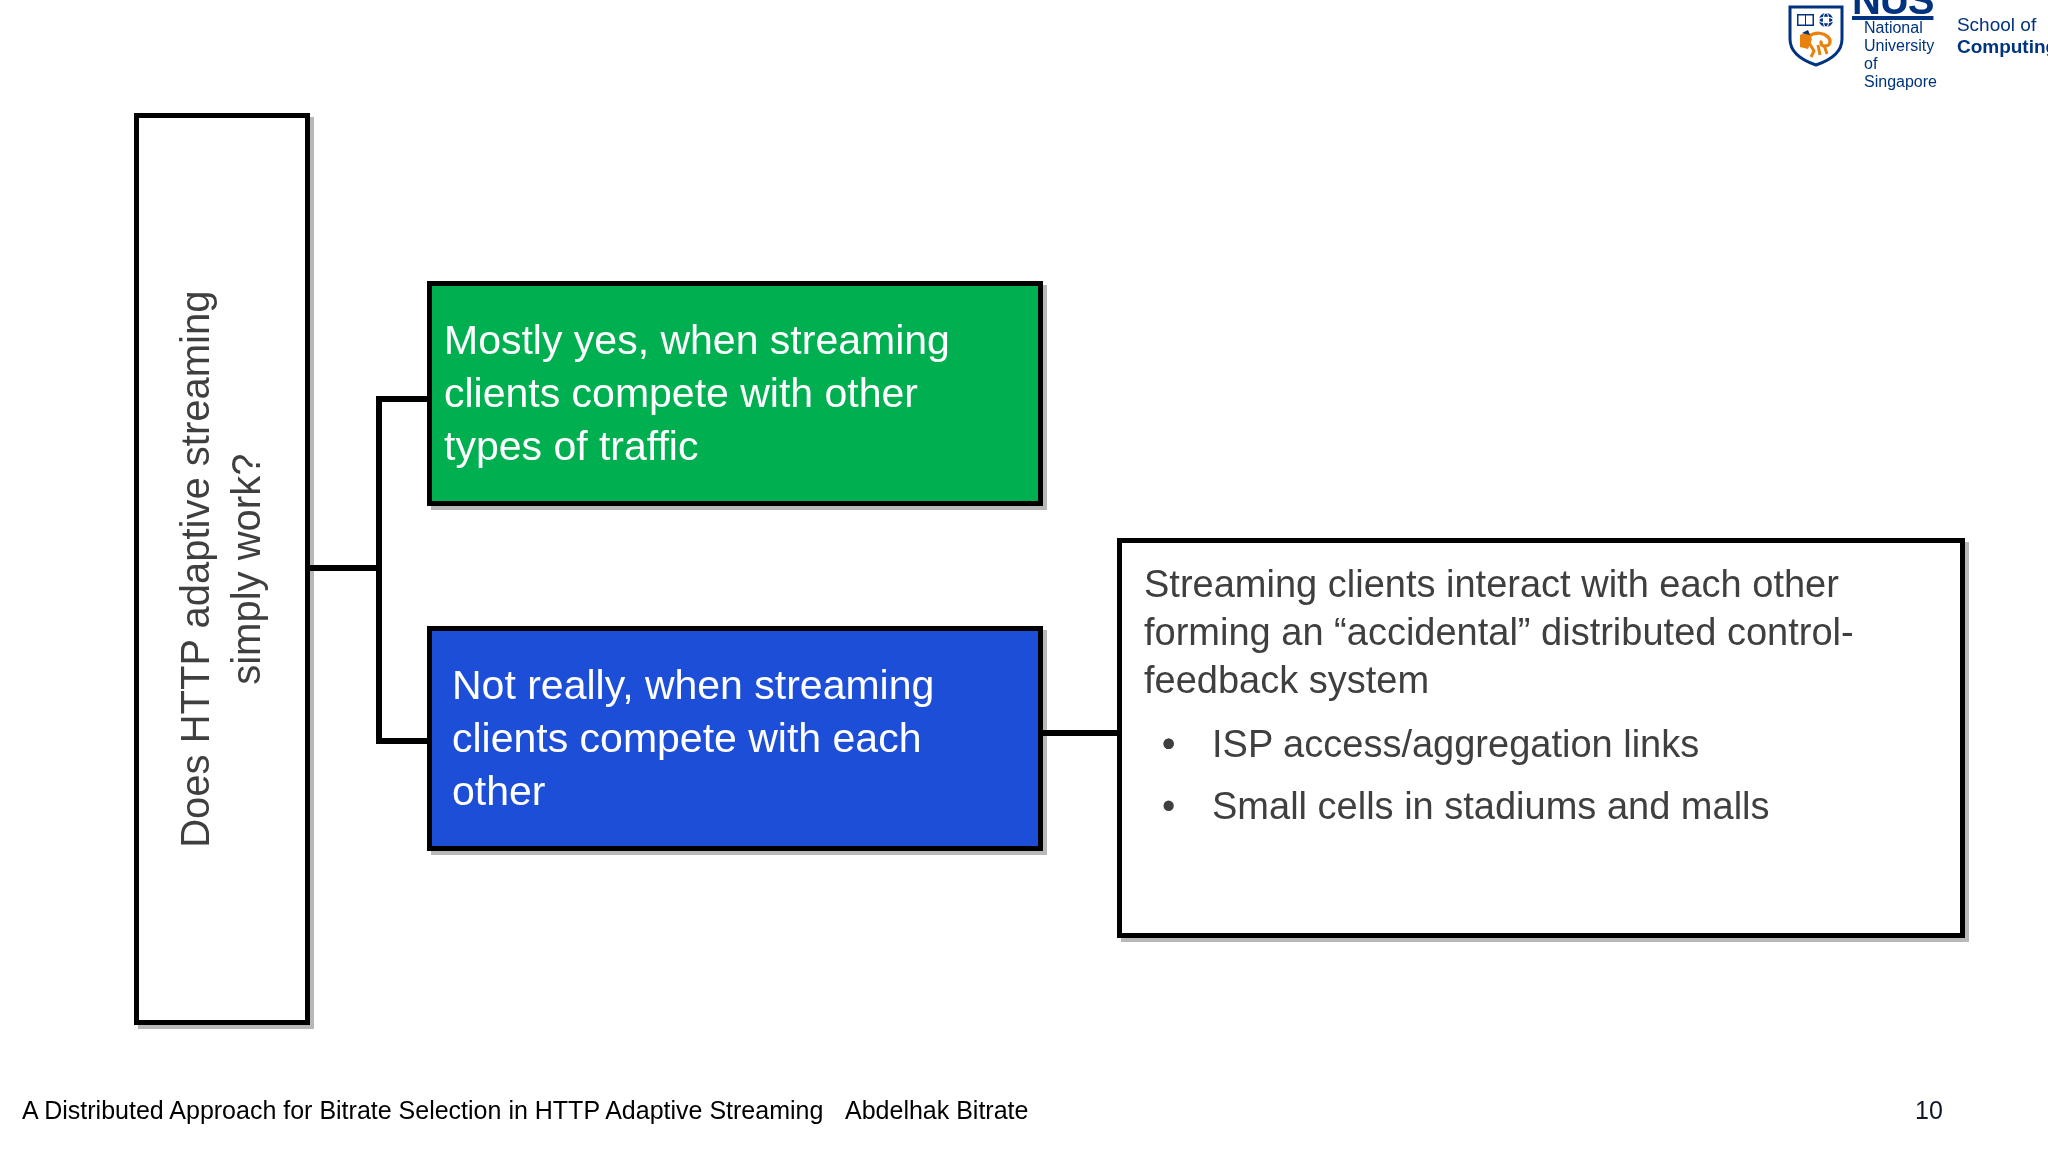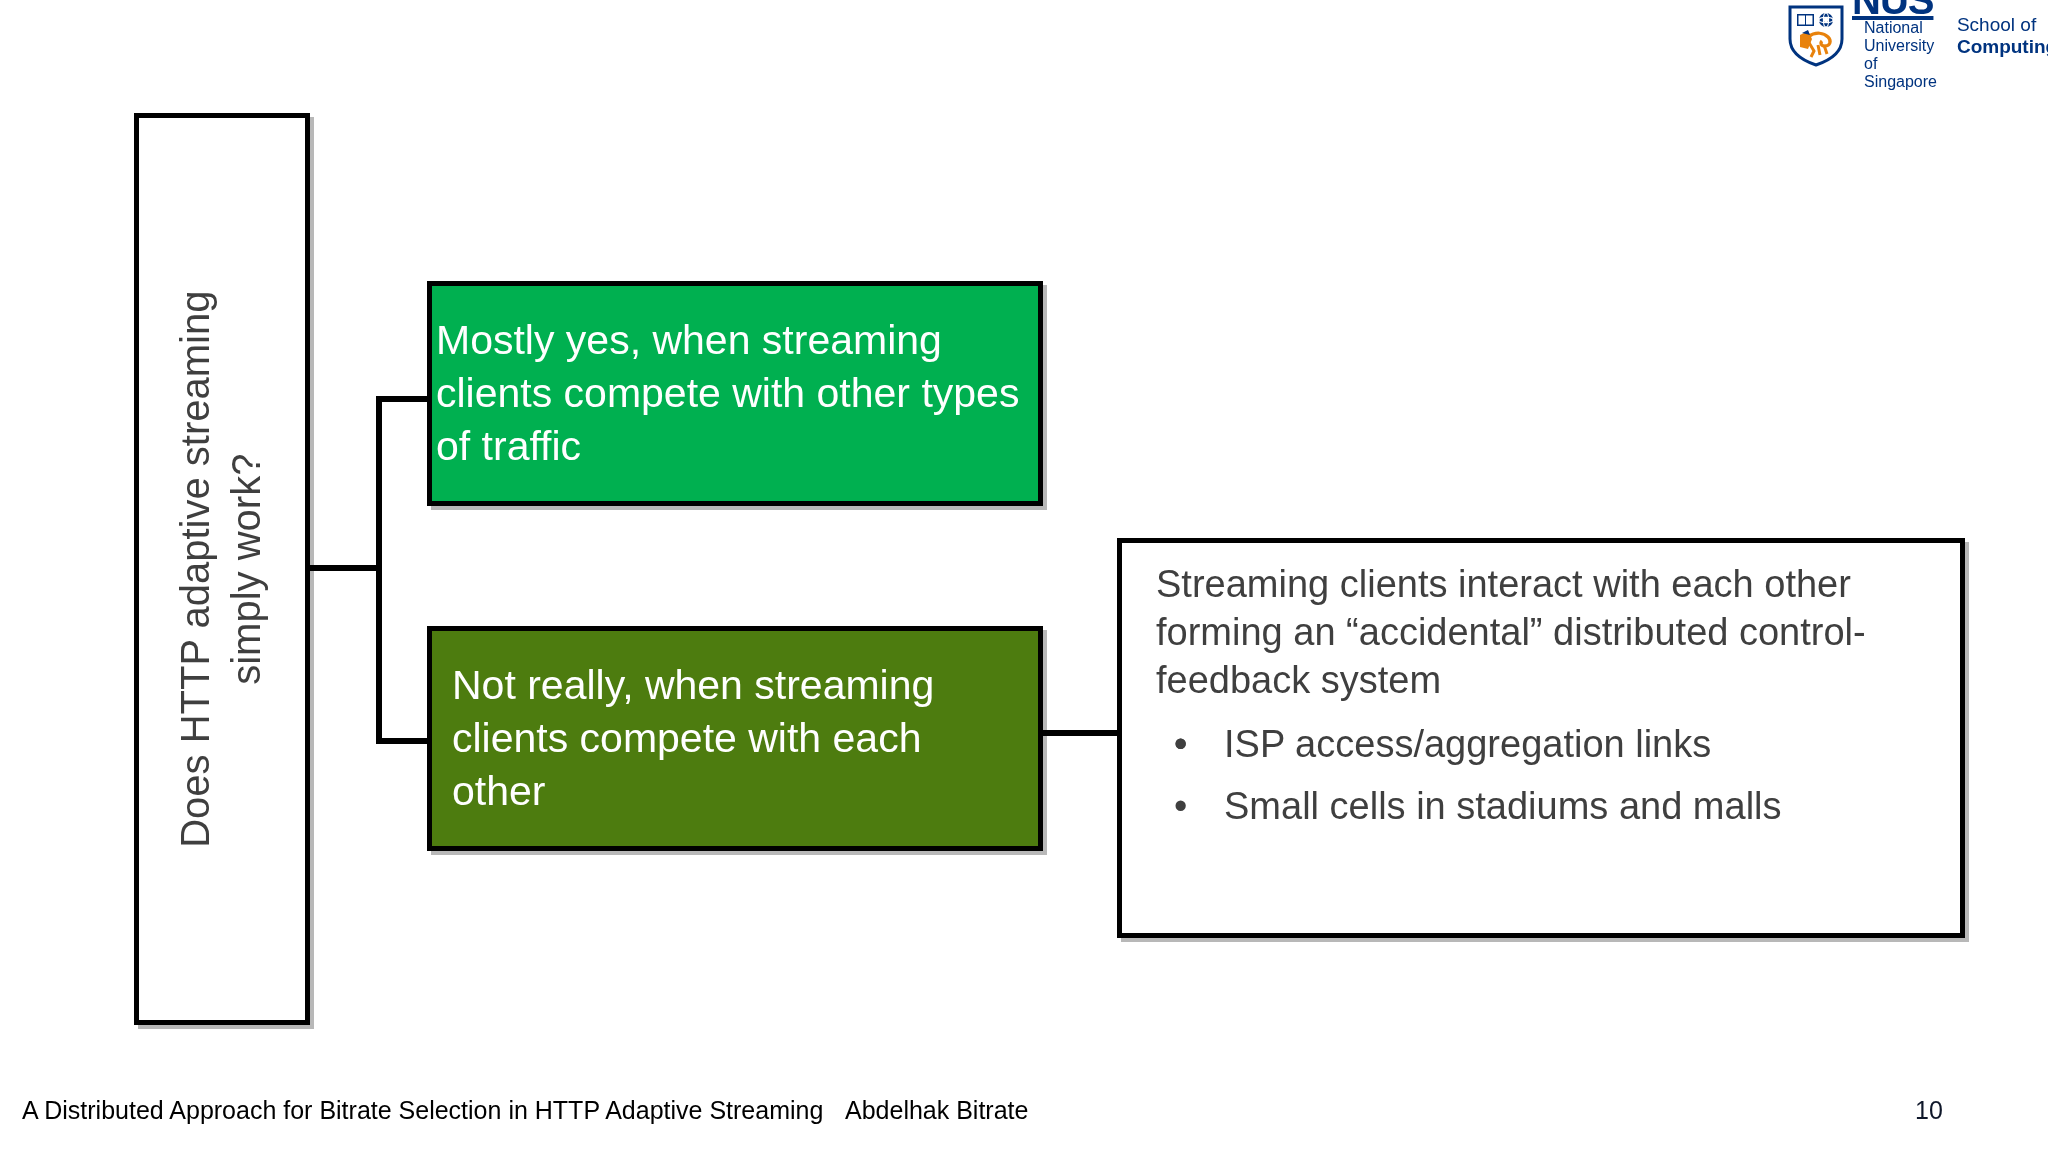"Mostly yes, when streaming clients" #green-box { padding: 22px 4px -> 22px 12px }
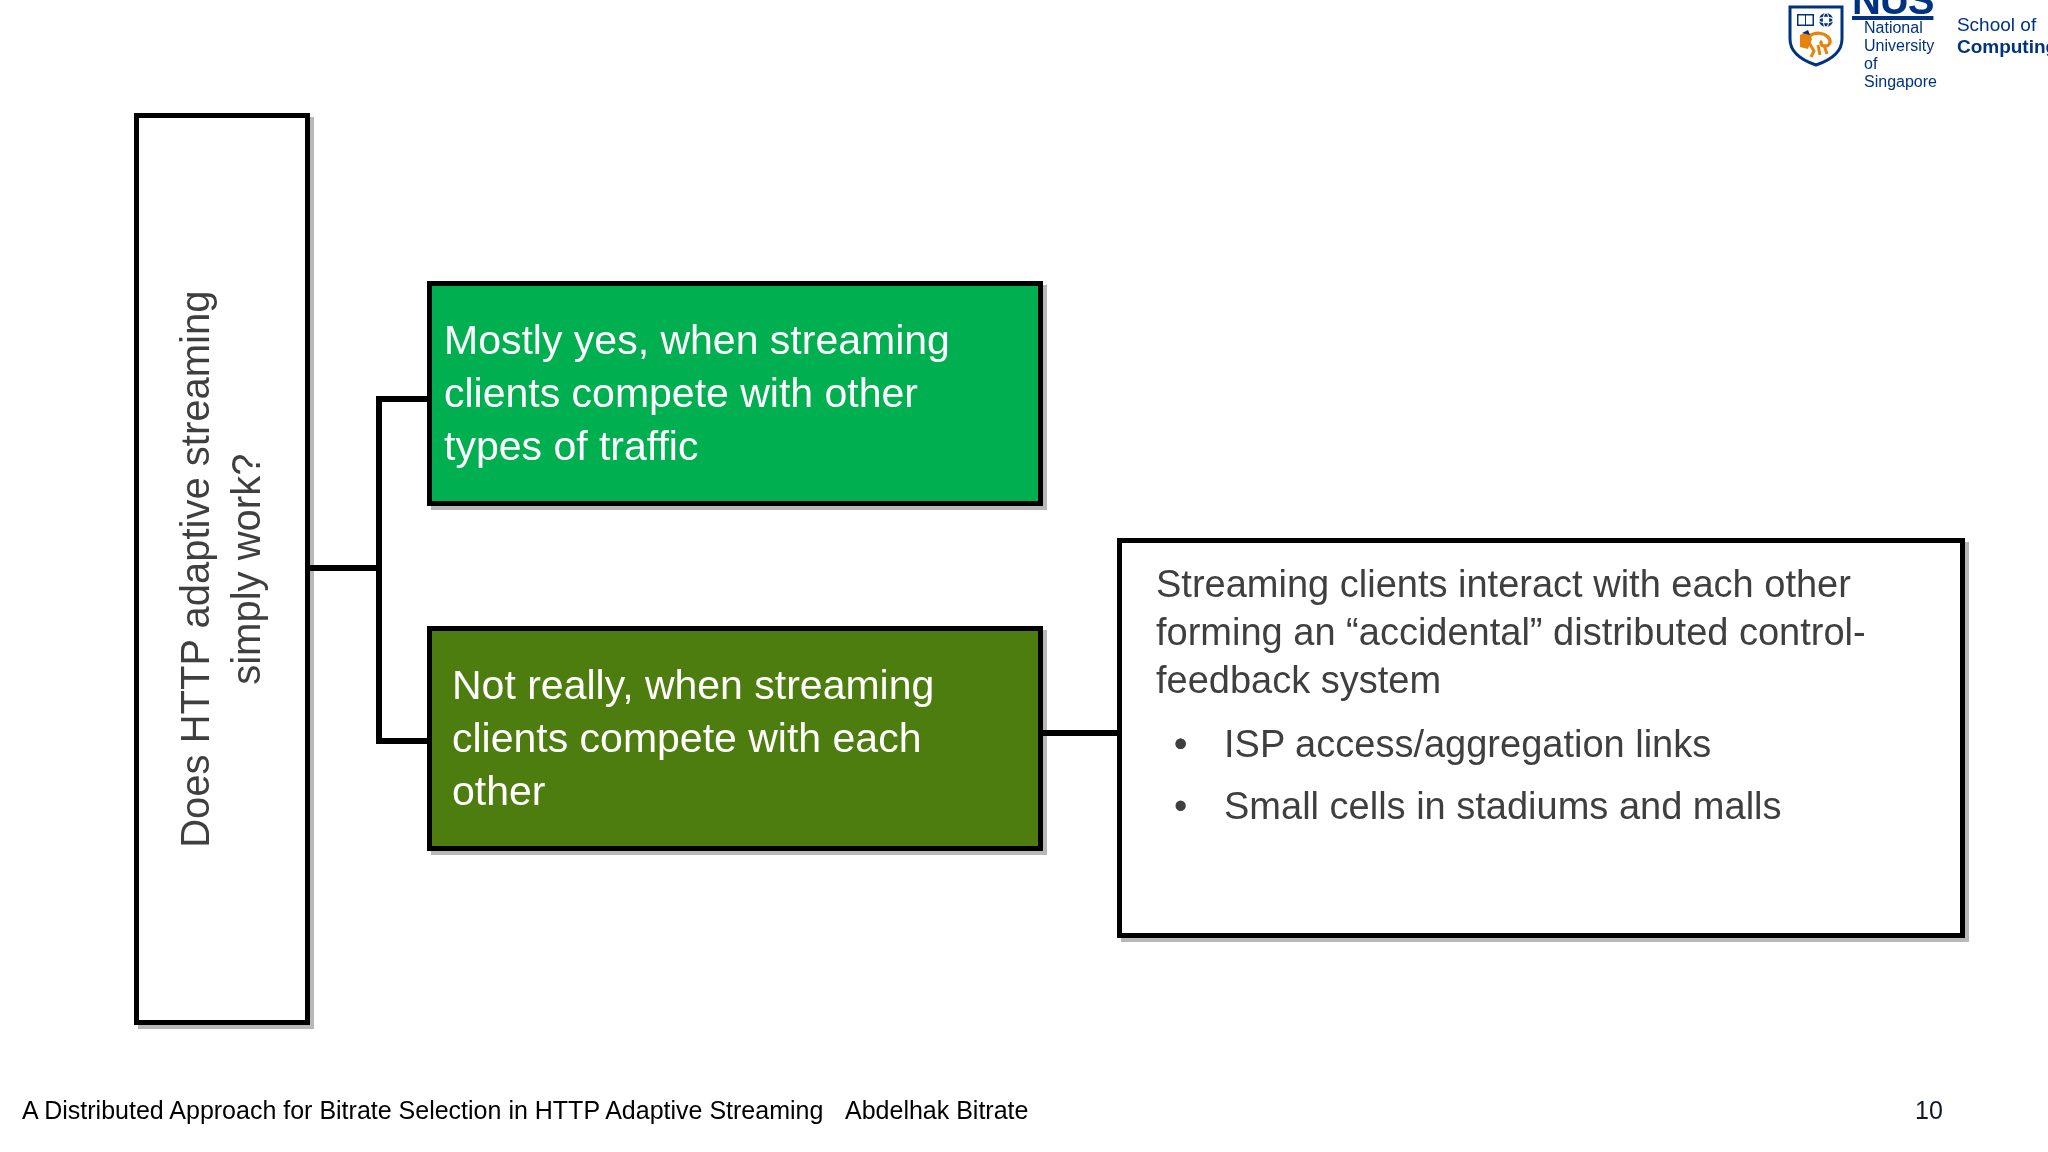"Streaming clients interact with each" #detail-box { padding: 18px 22px 10px 34px -> 18px 22px 10px 22px }
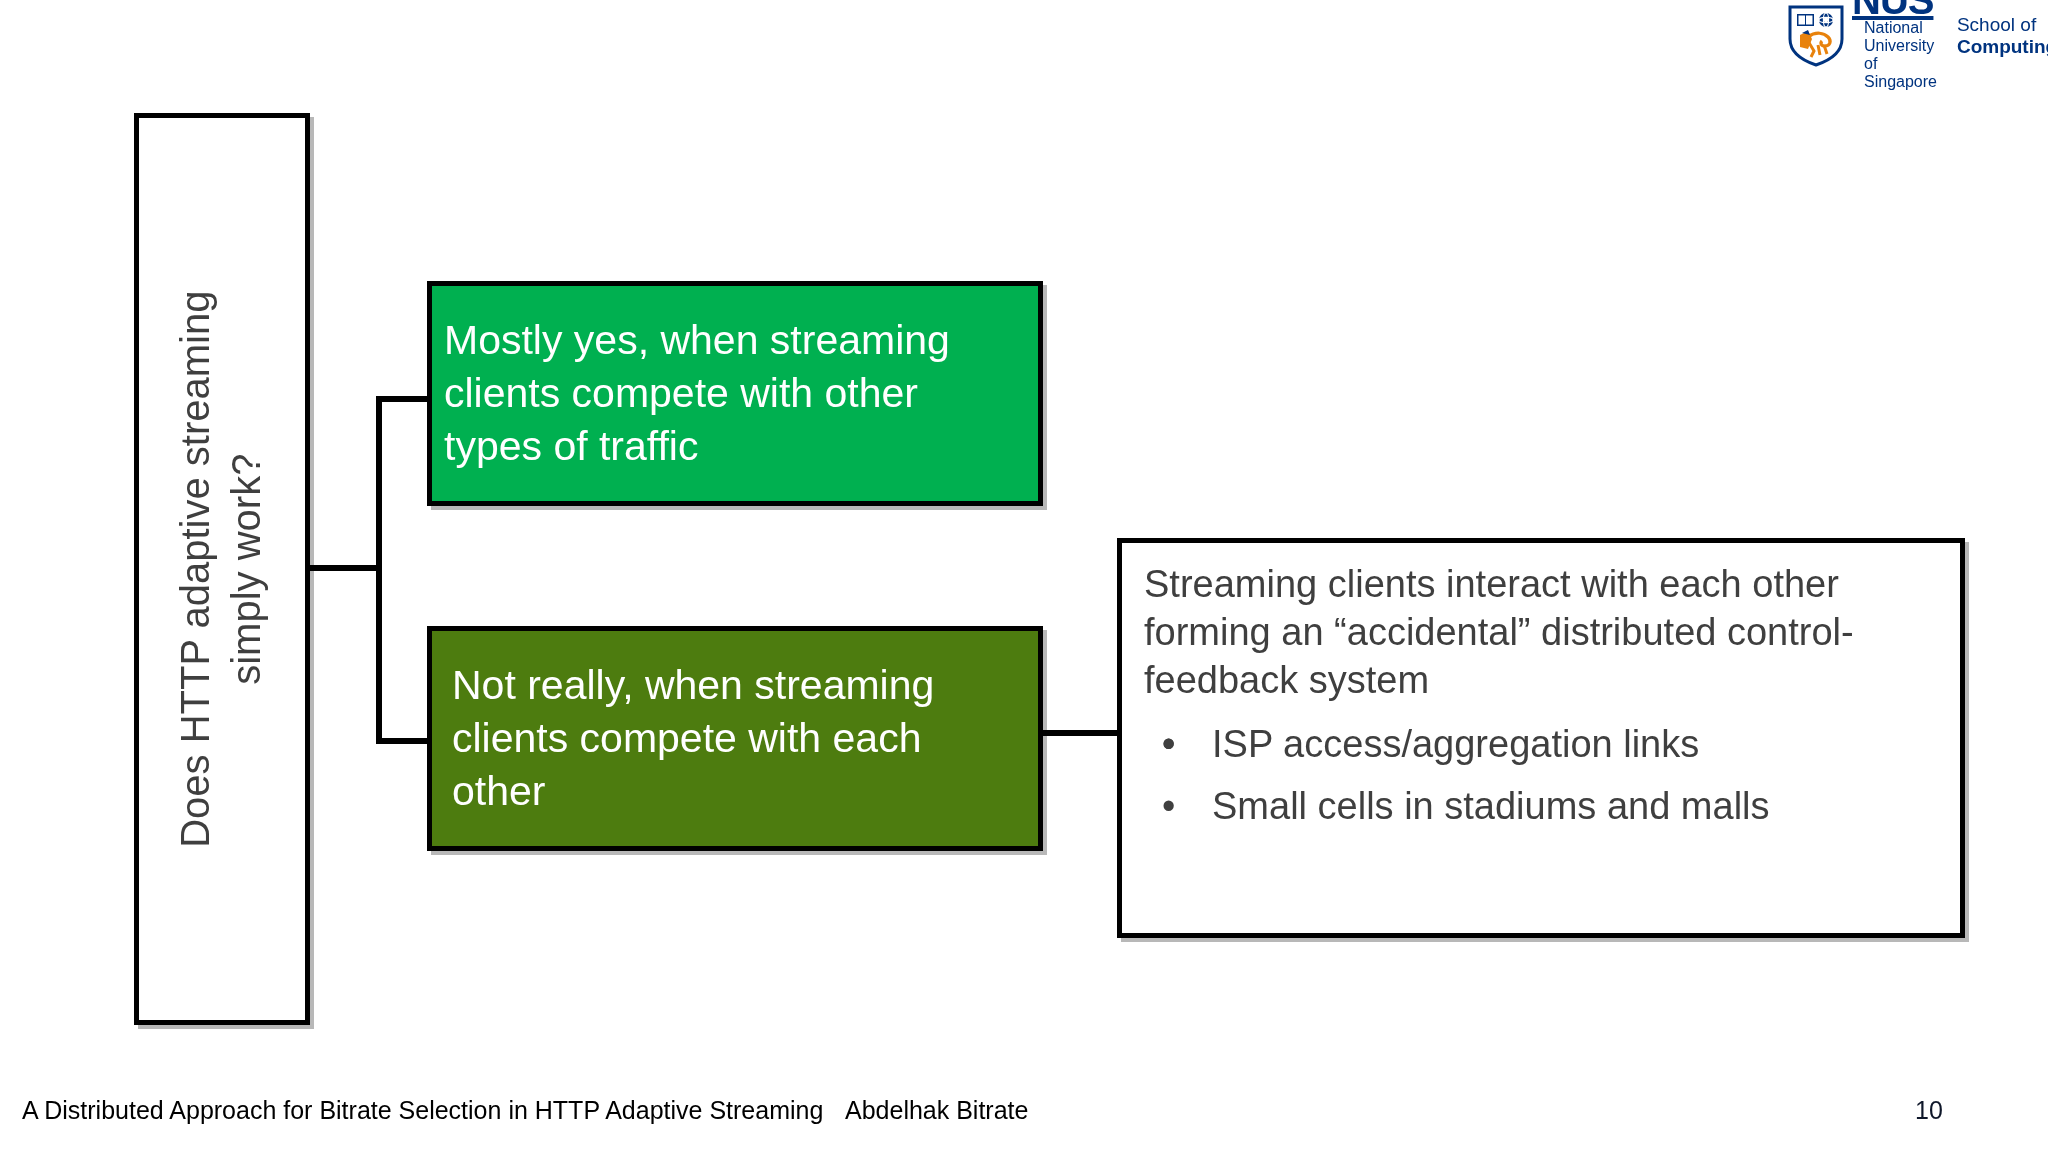"Not really, when streaming clients" #red-box { background: #4d7c0f -> #1d4ed8 }
